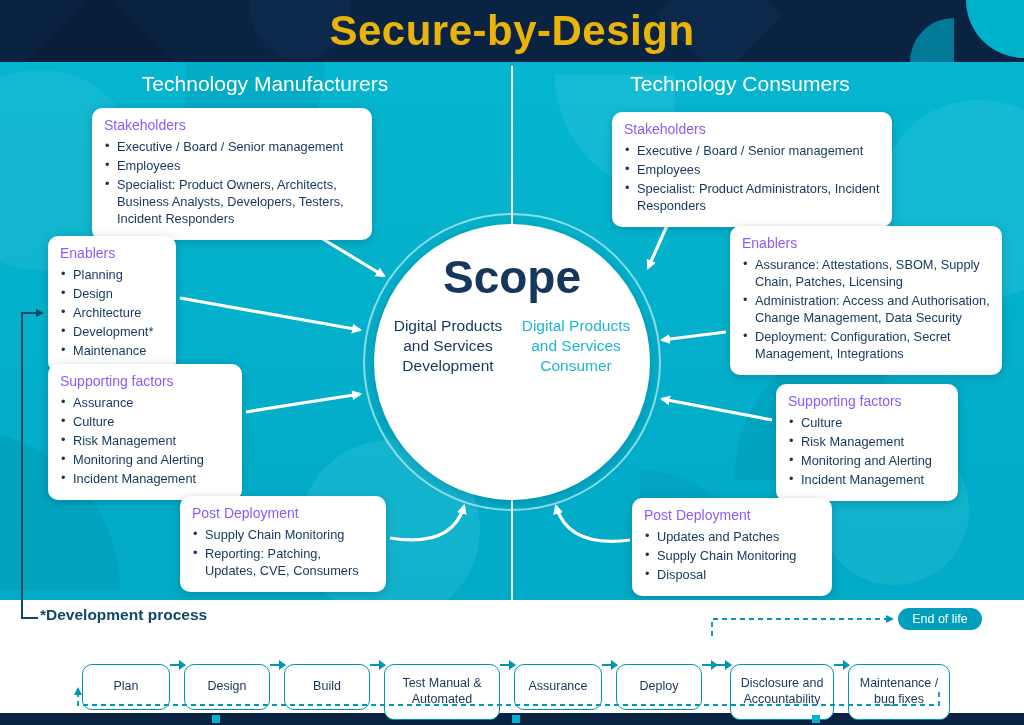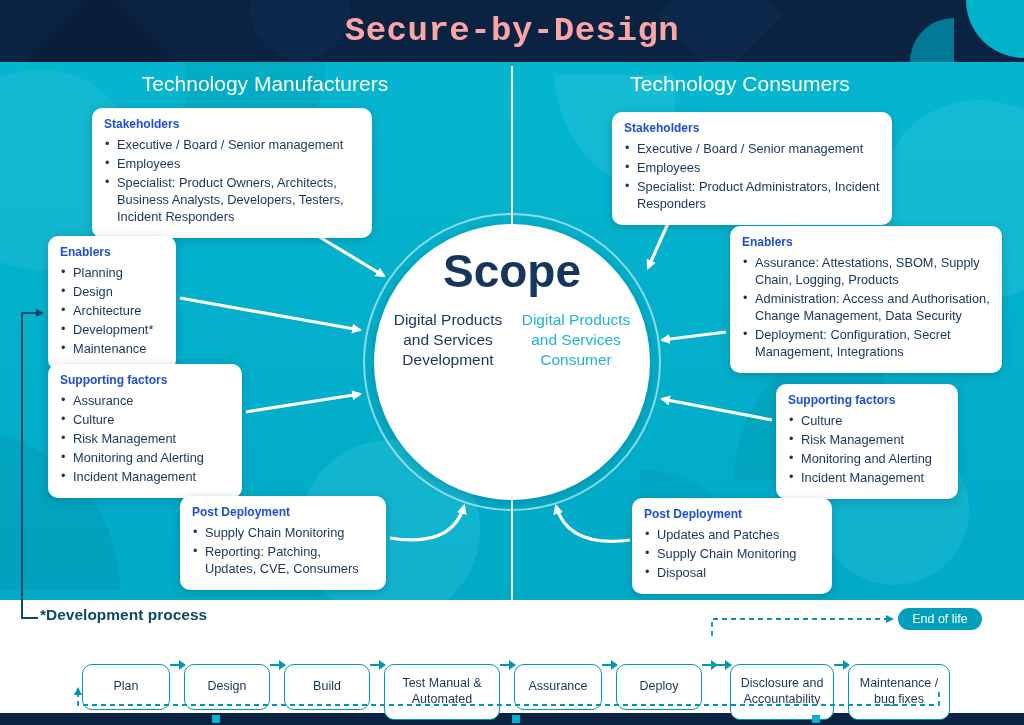"Secure-by-Design" .top-band .title { color: #fca5a5 -> #eab308; font-family: Liberation Mono, monospace -> none; font-size: 34px -> 42px }
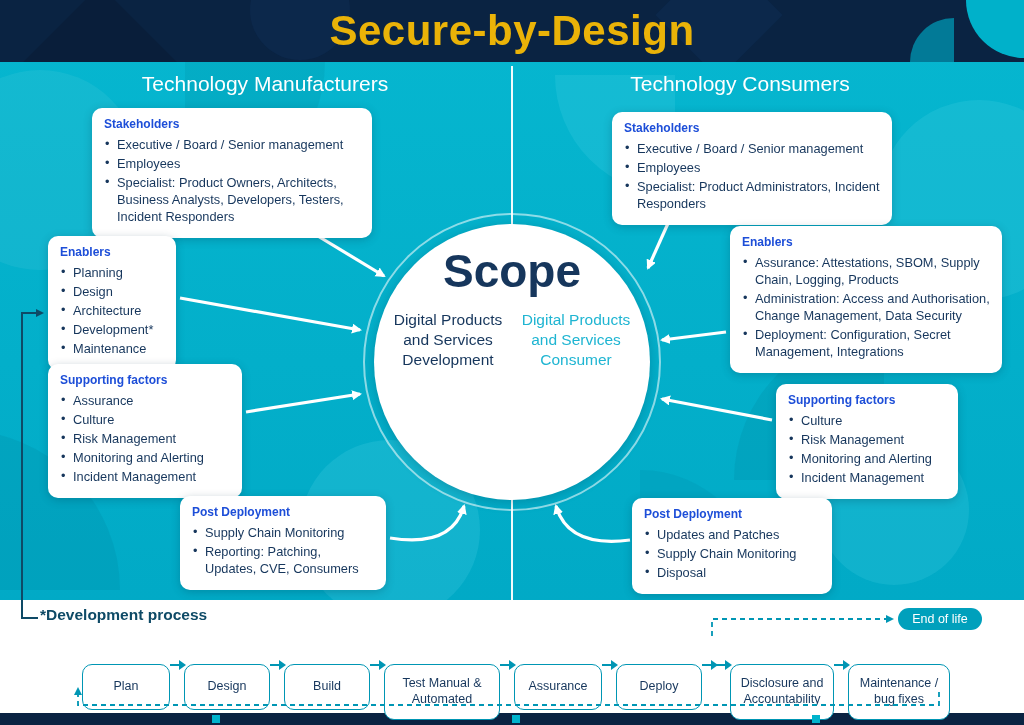"Stakeholders" .card h3 { color: #1d4ed8 -> #8b5cf6; font-size: 12px -> 14px; font-weight: bold -> normal }
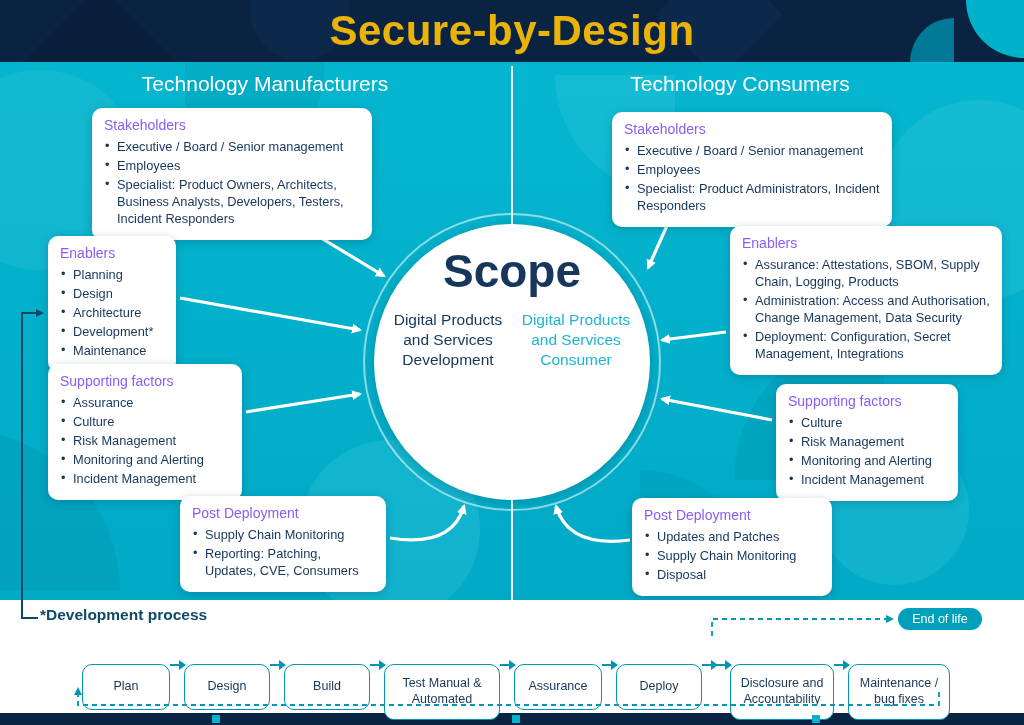"Scope" .scope-title { margin-top: 20px -> 26px }
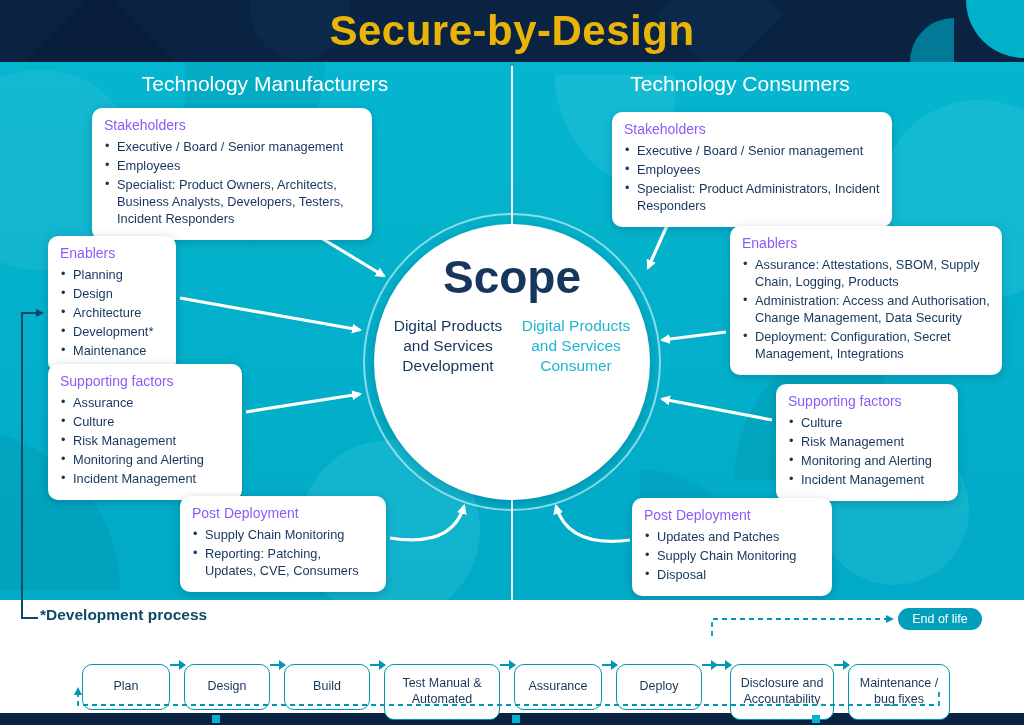"Assurance: Attestations, SBOM, Supply" li { text: Logging, Products -> Patches, Licensing }
